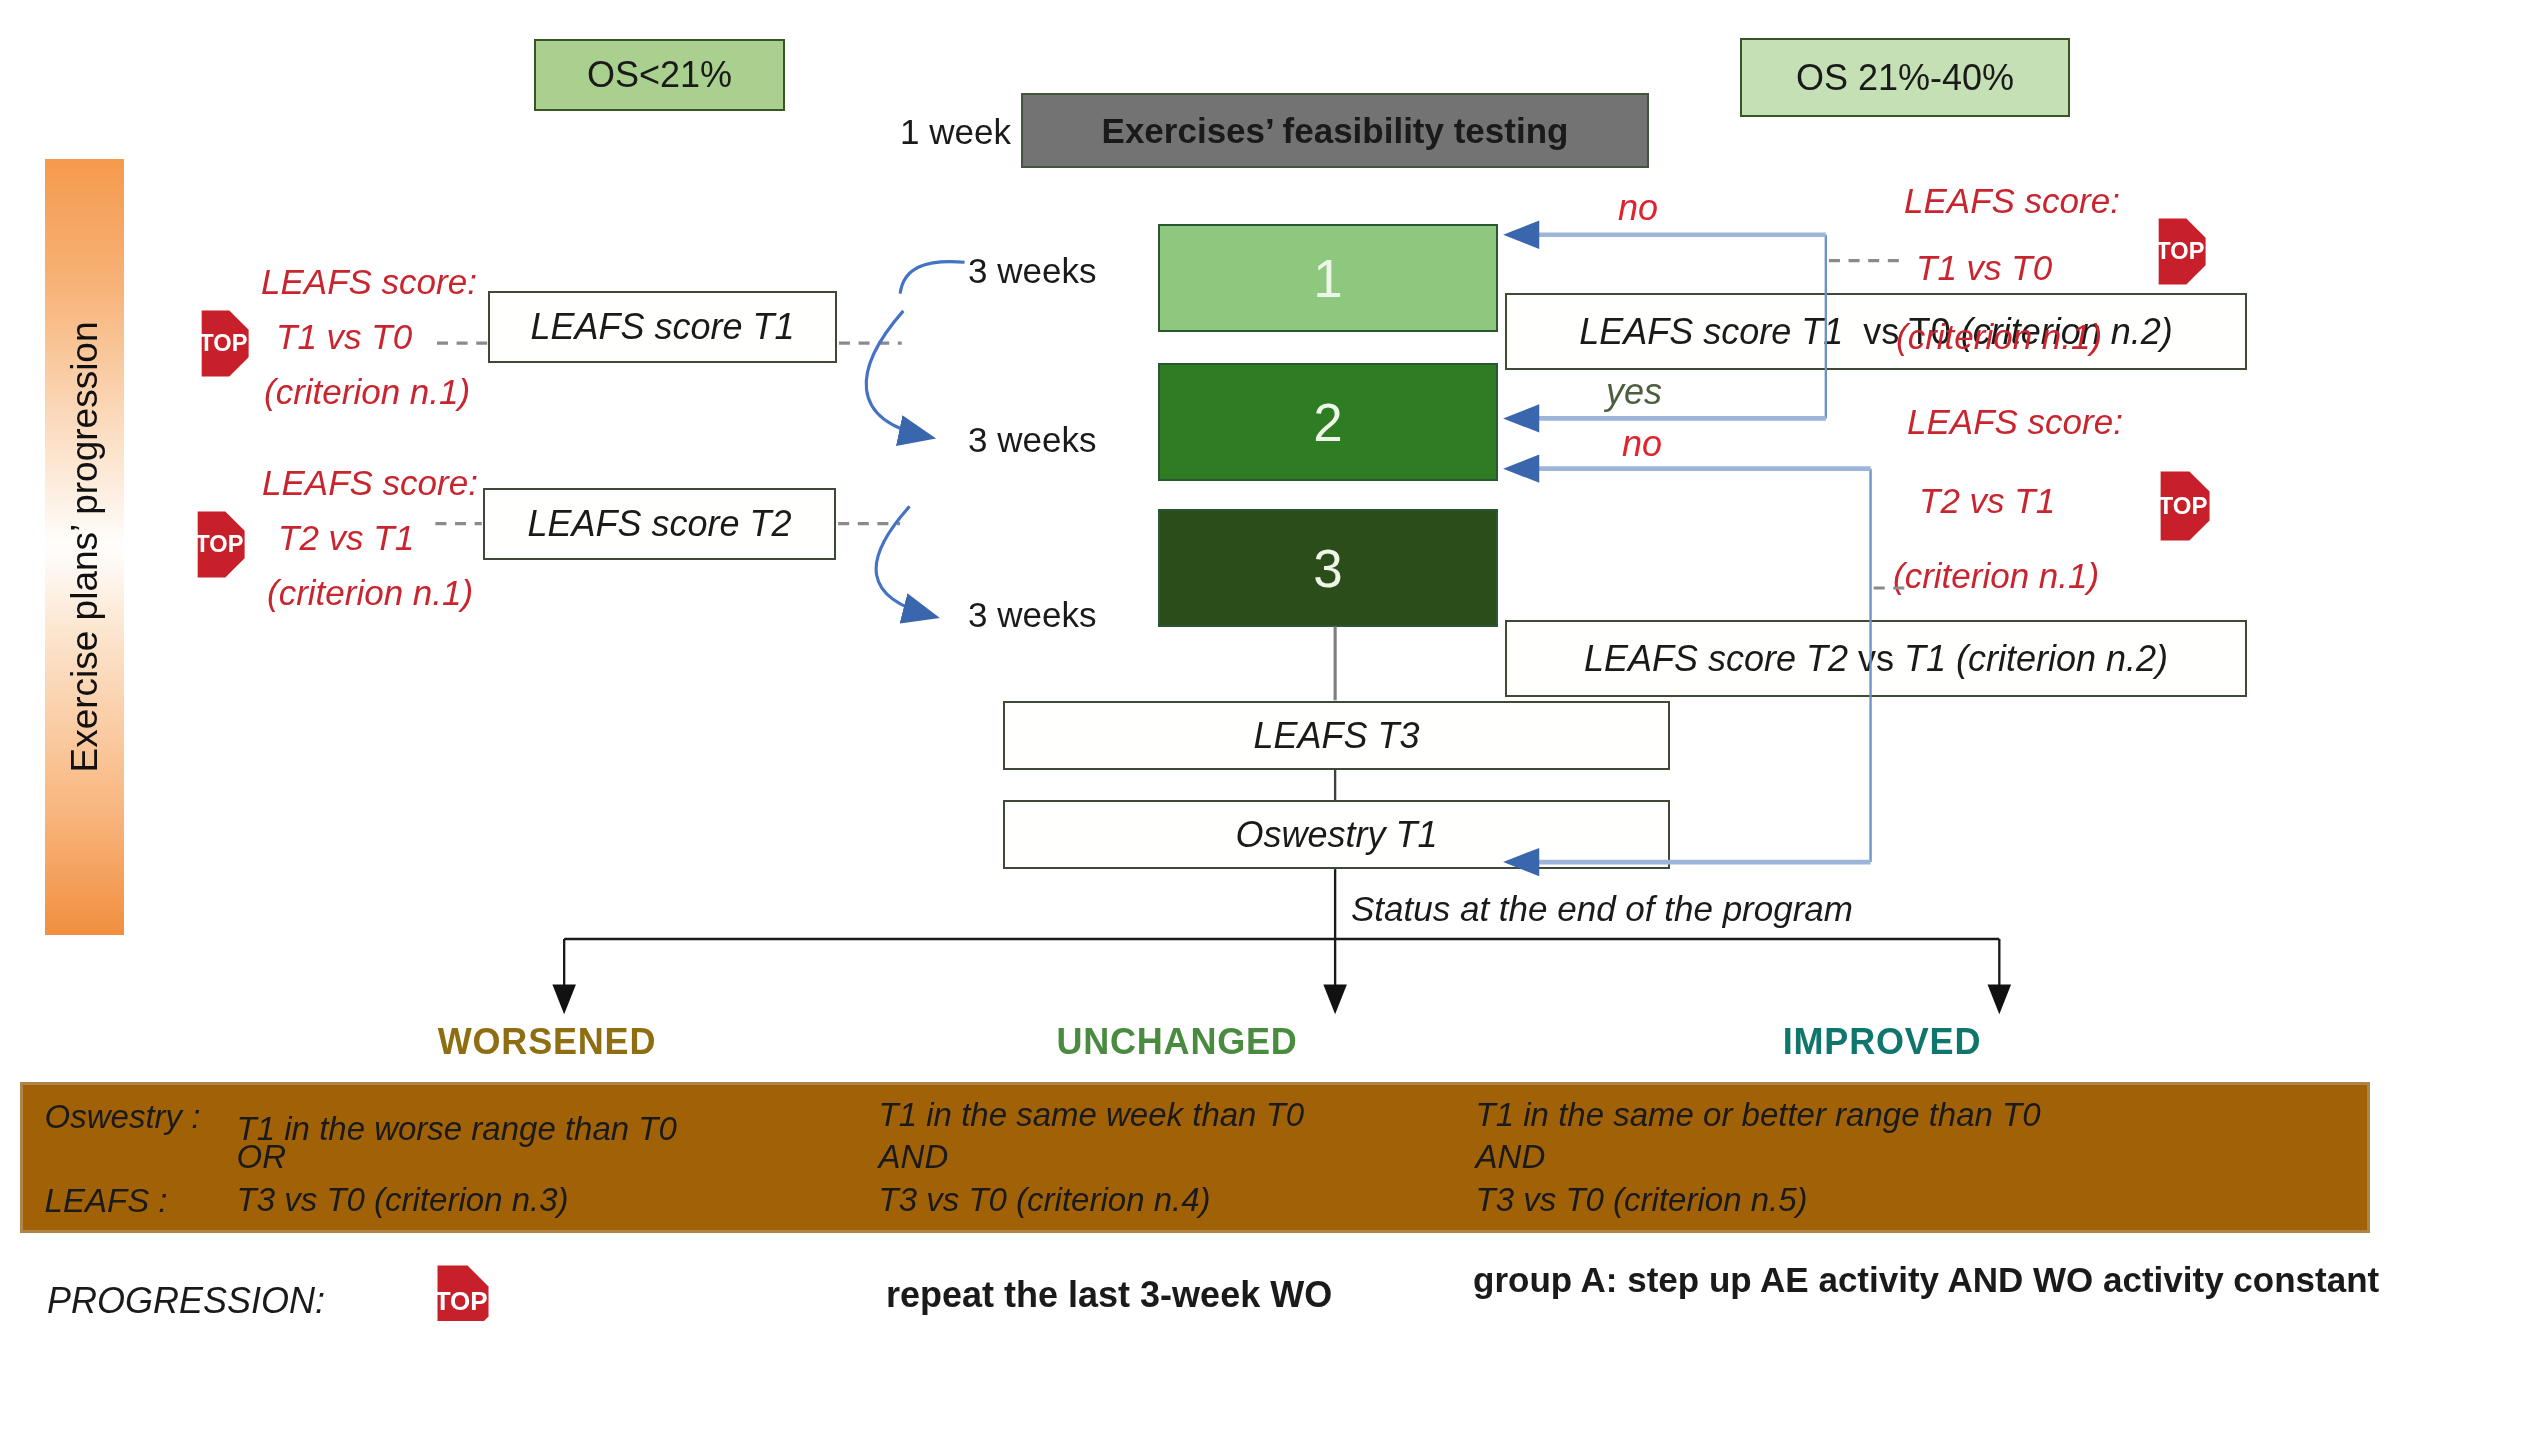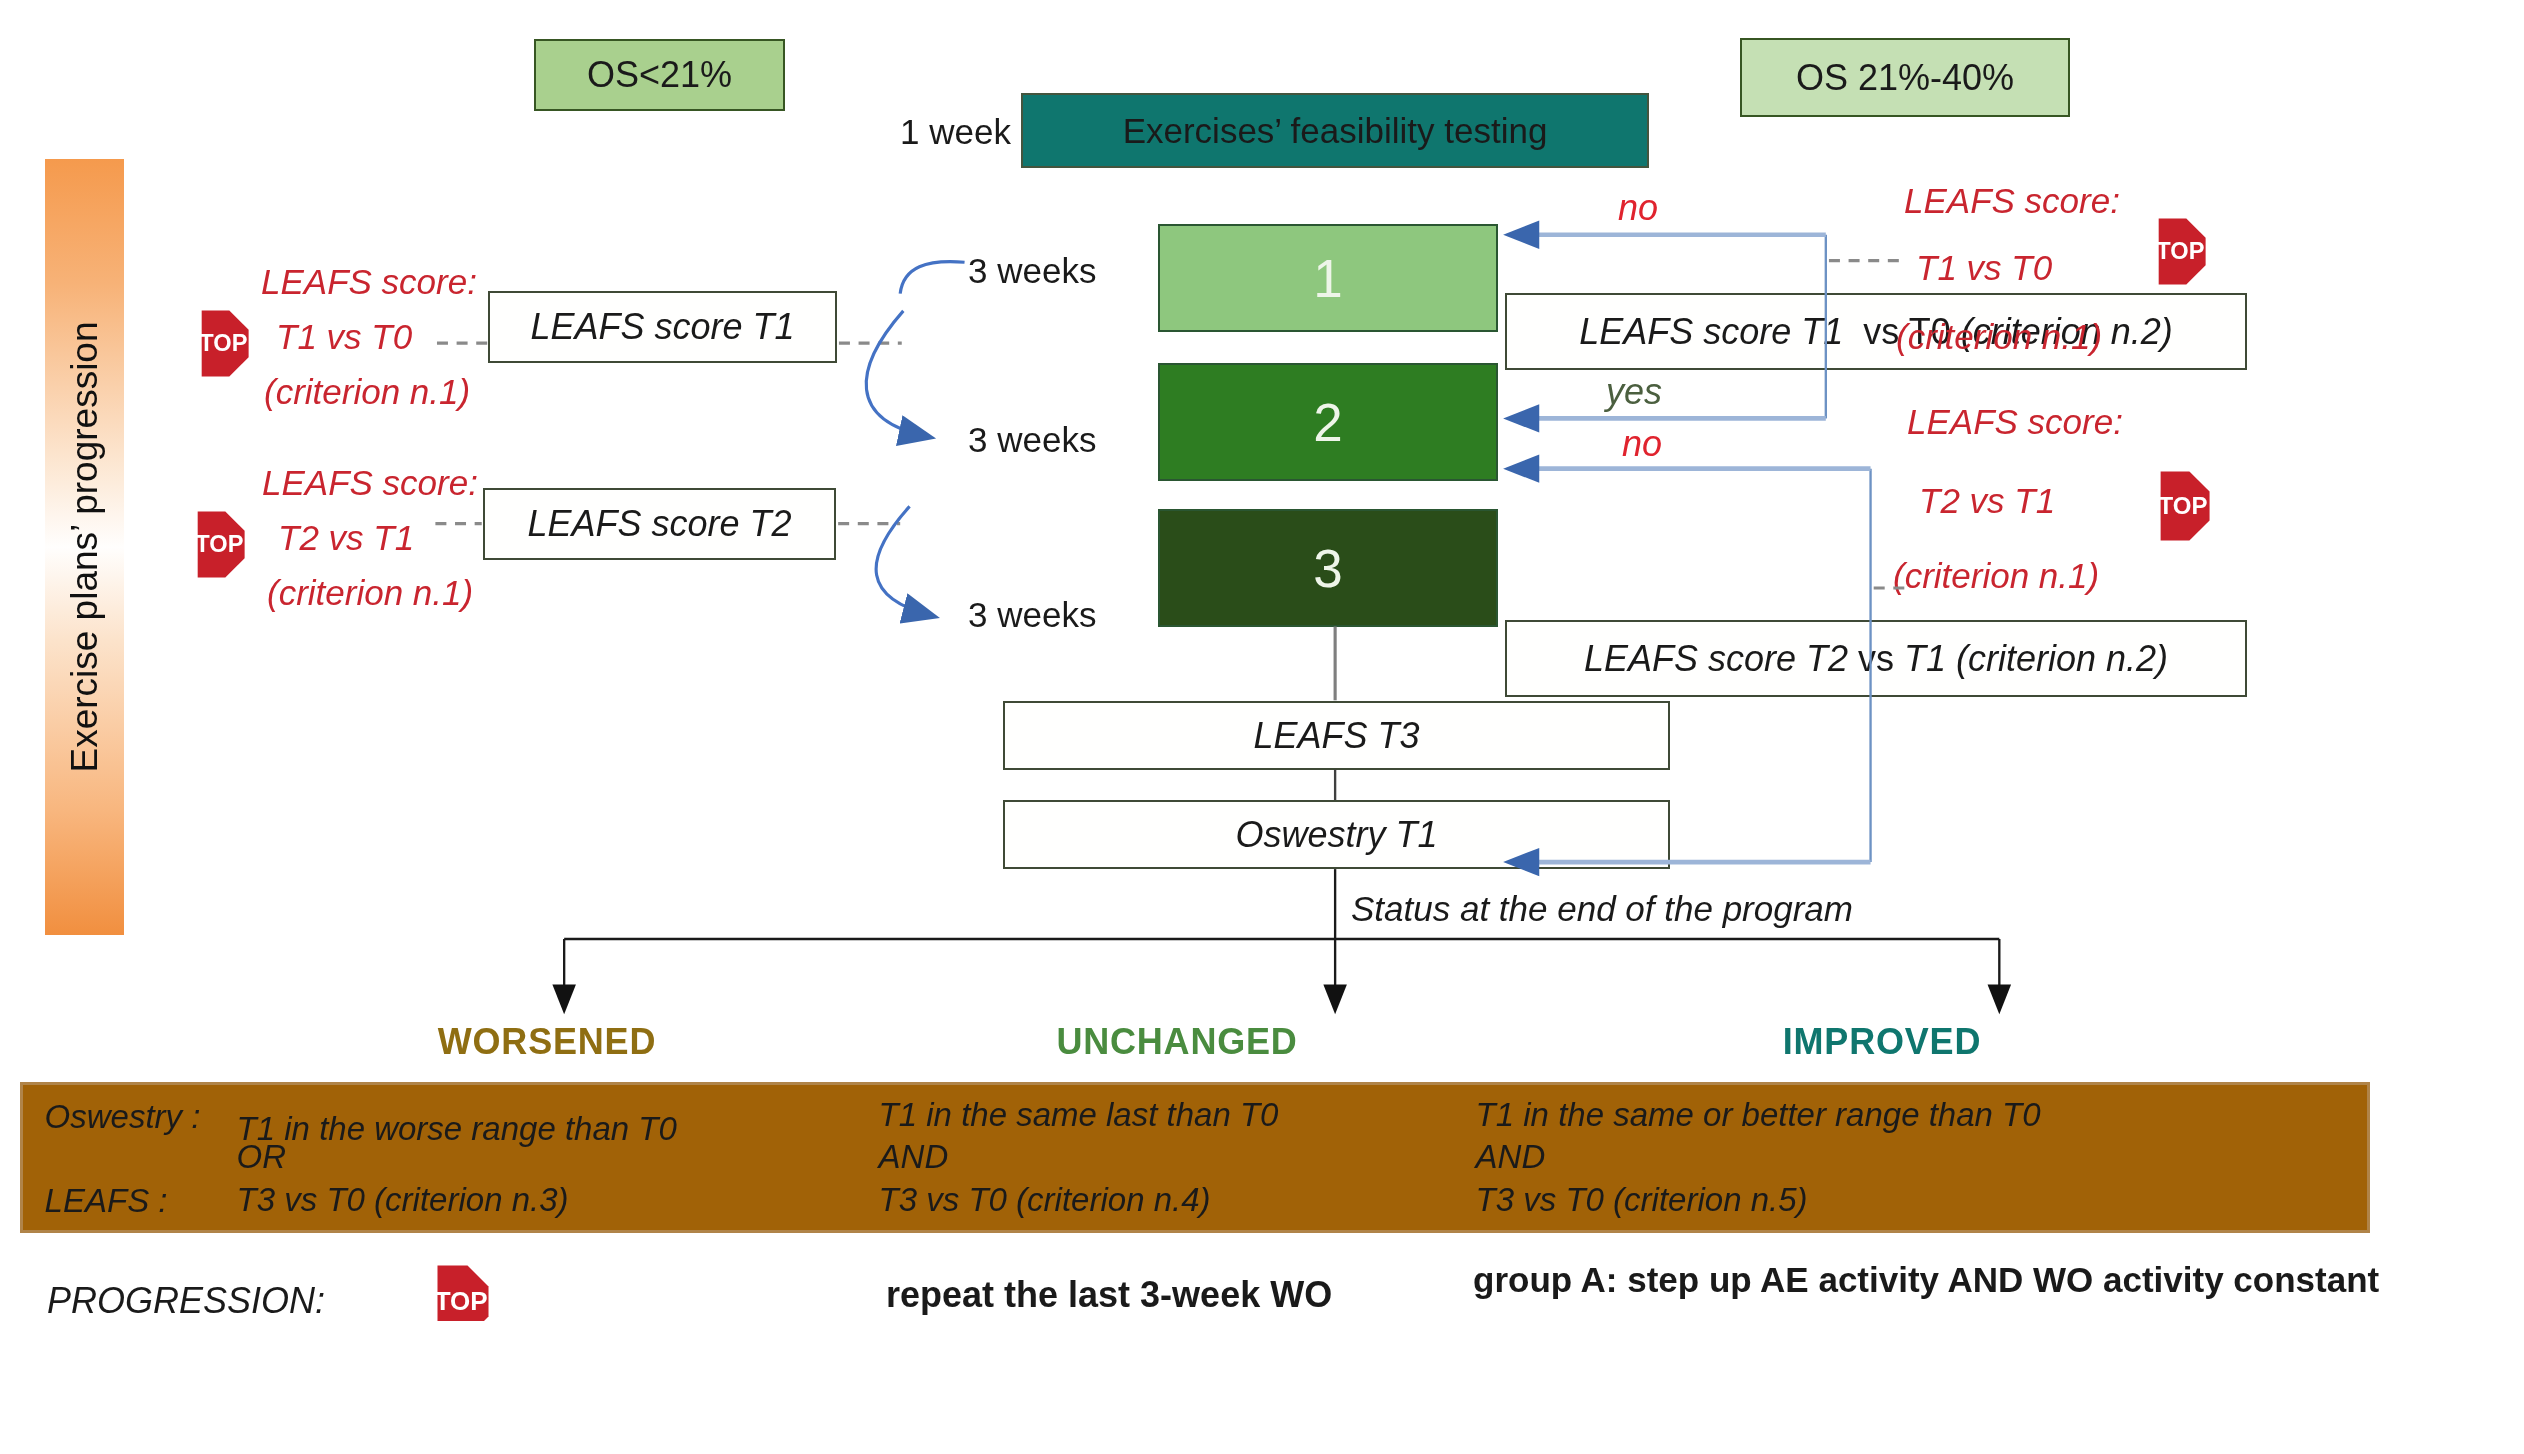"Exercises’ feasibility testing" .feas { background: #0f766e -> #737373; font-weight: none -> bold }
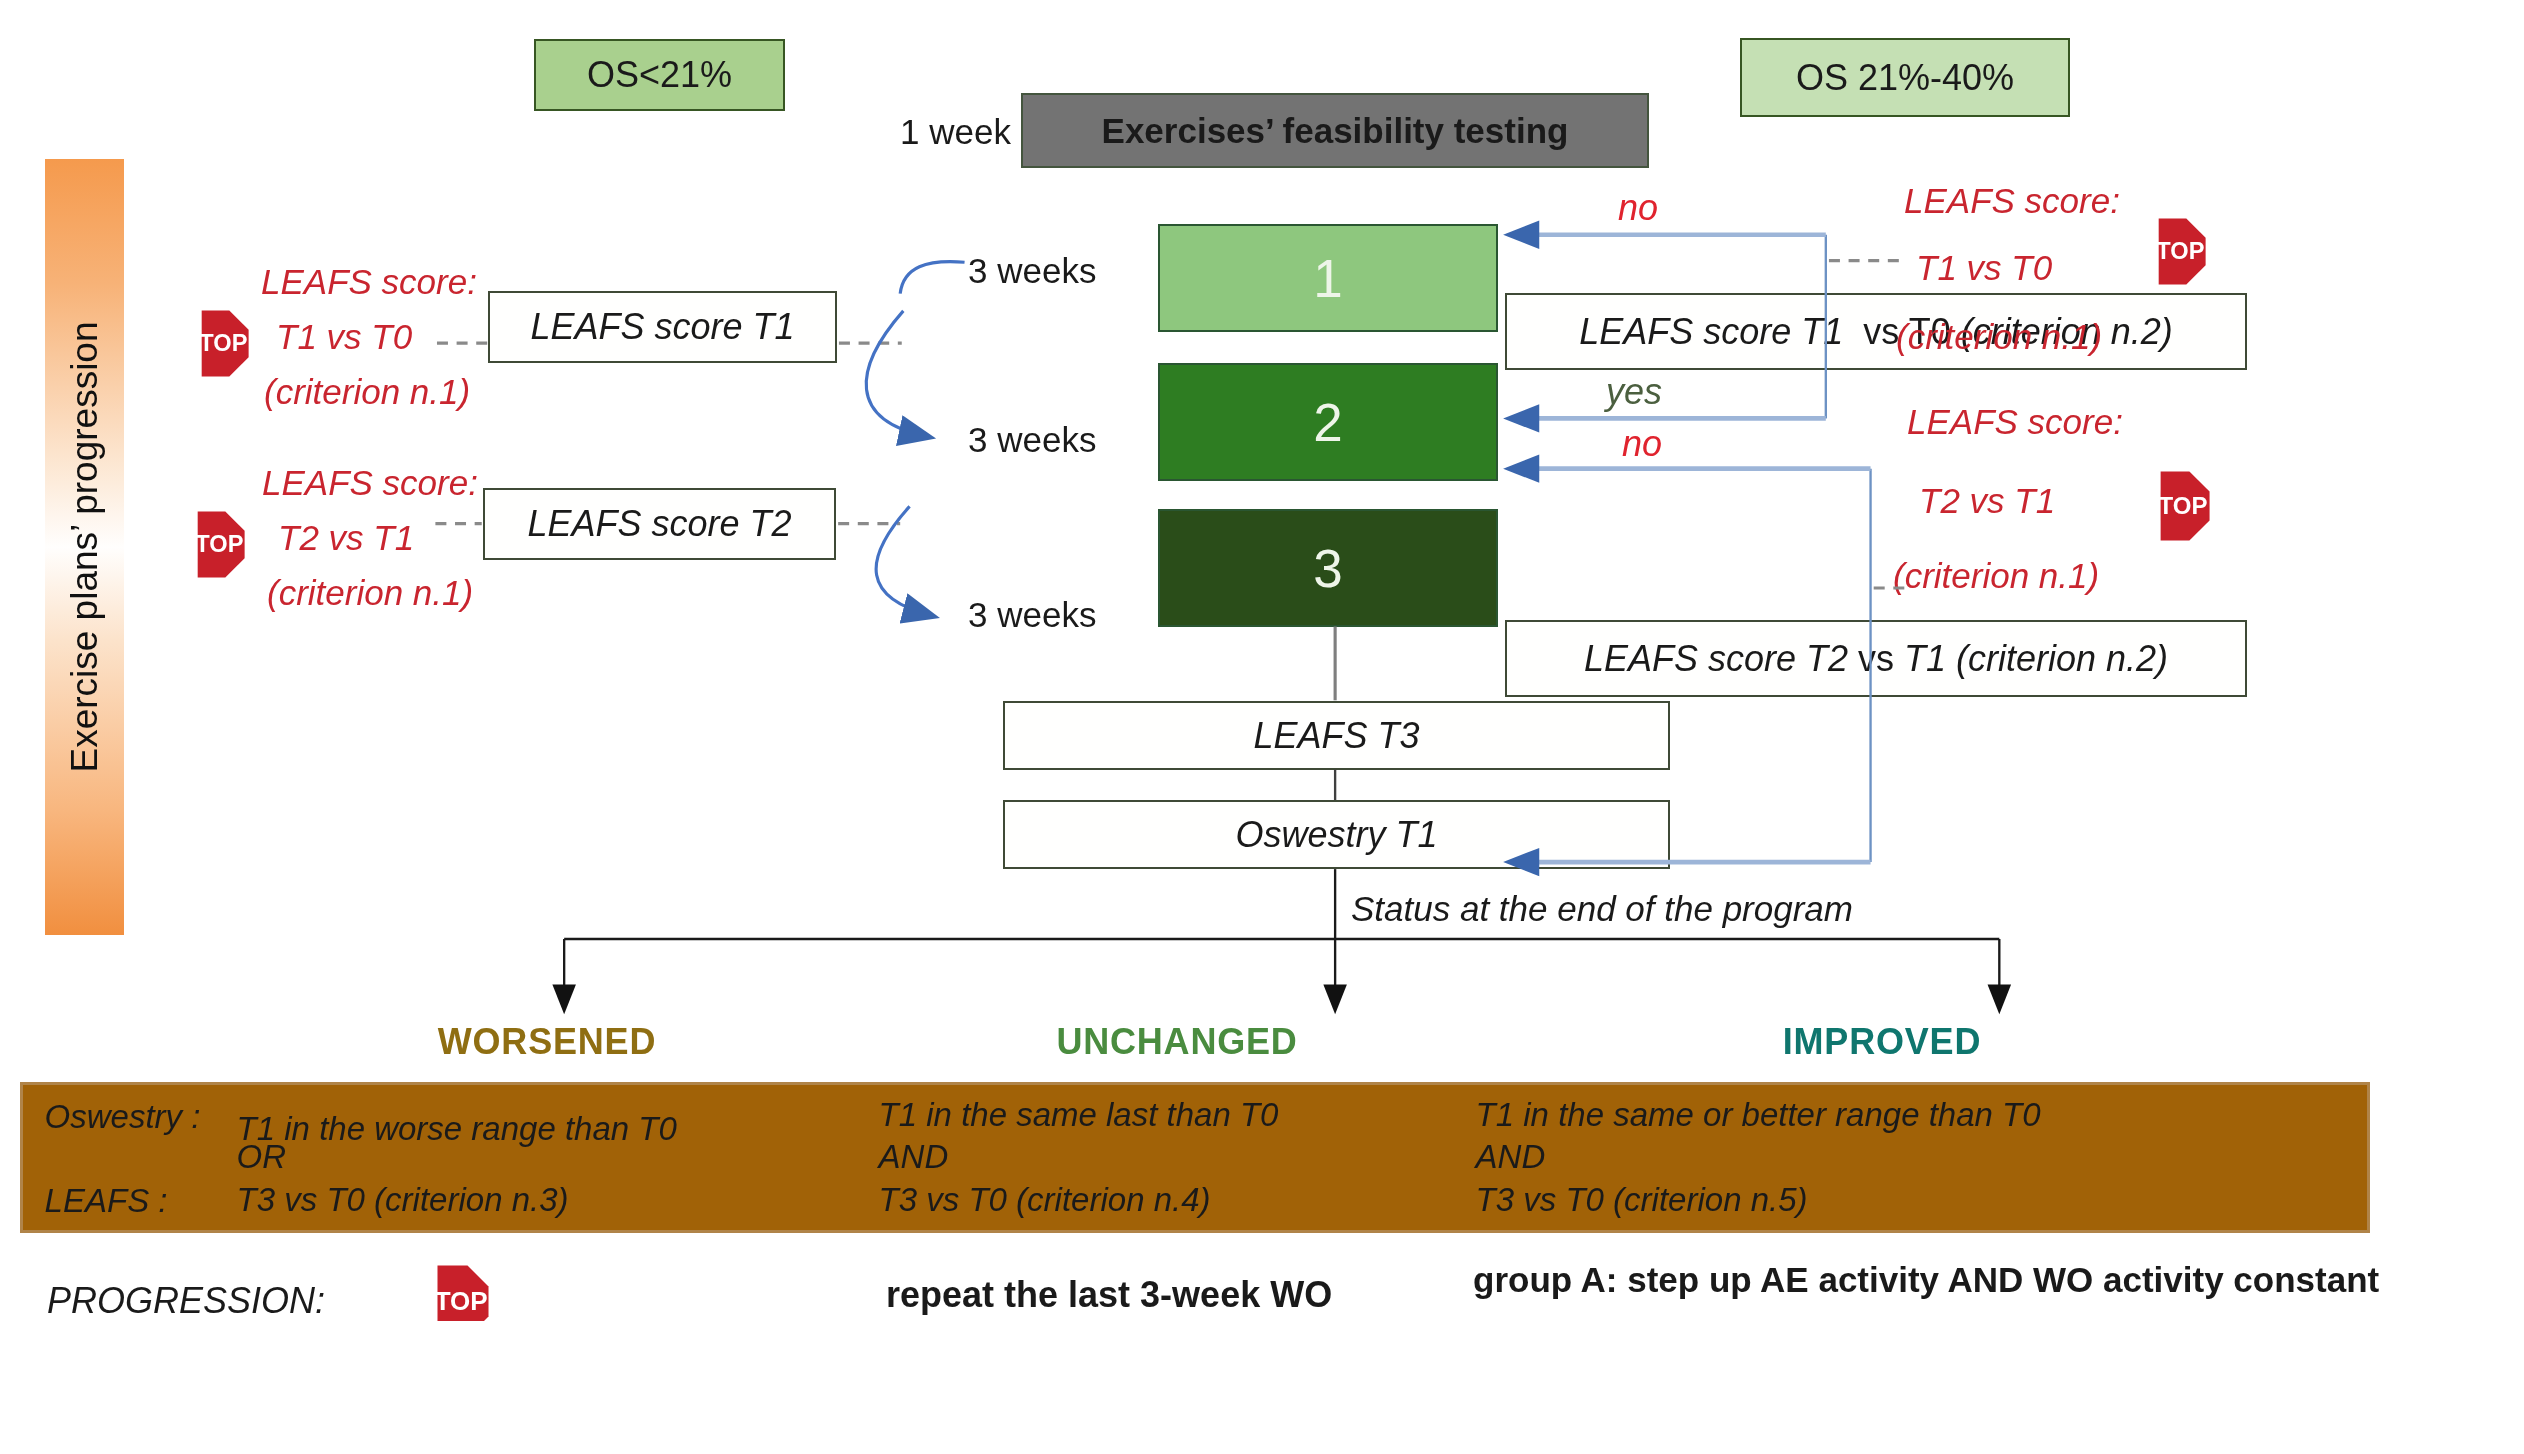"T1 in the same last" div.cell { text: last -> week }
